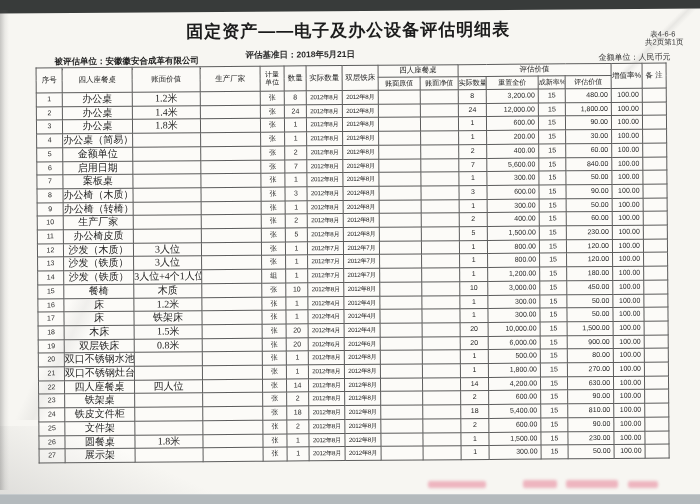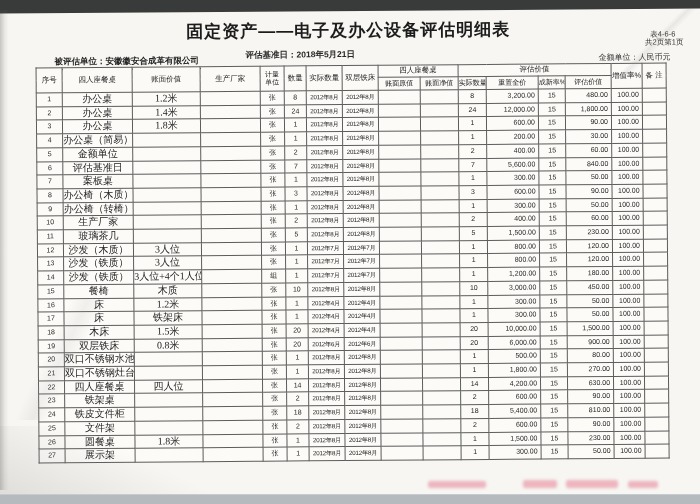"评估基准日" td.name { text: 评估基准日 -> 启用日期 }
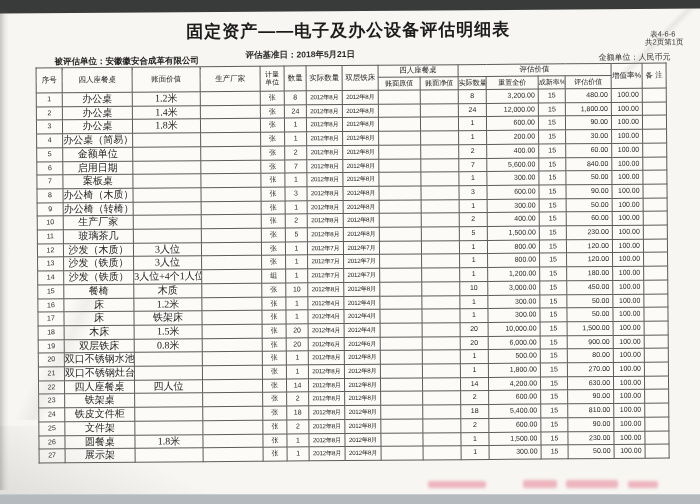"玻璃茶几" td.name { text: 玻璃茶几 -> 办公椅皮质 }
